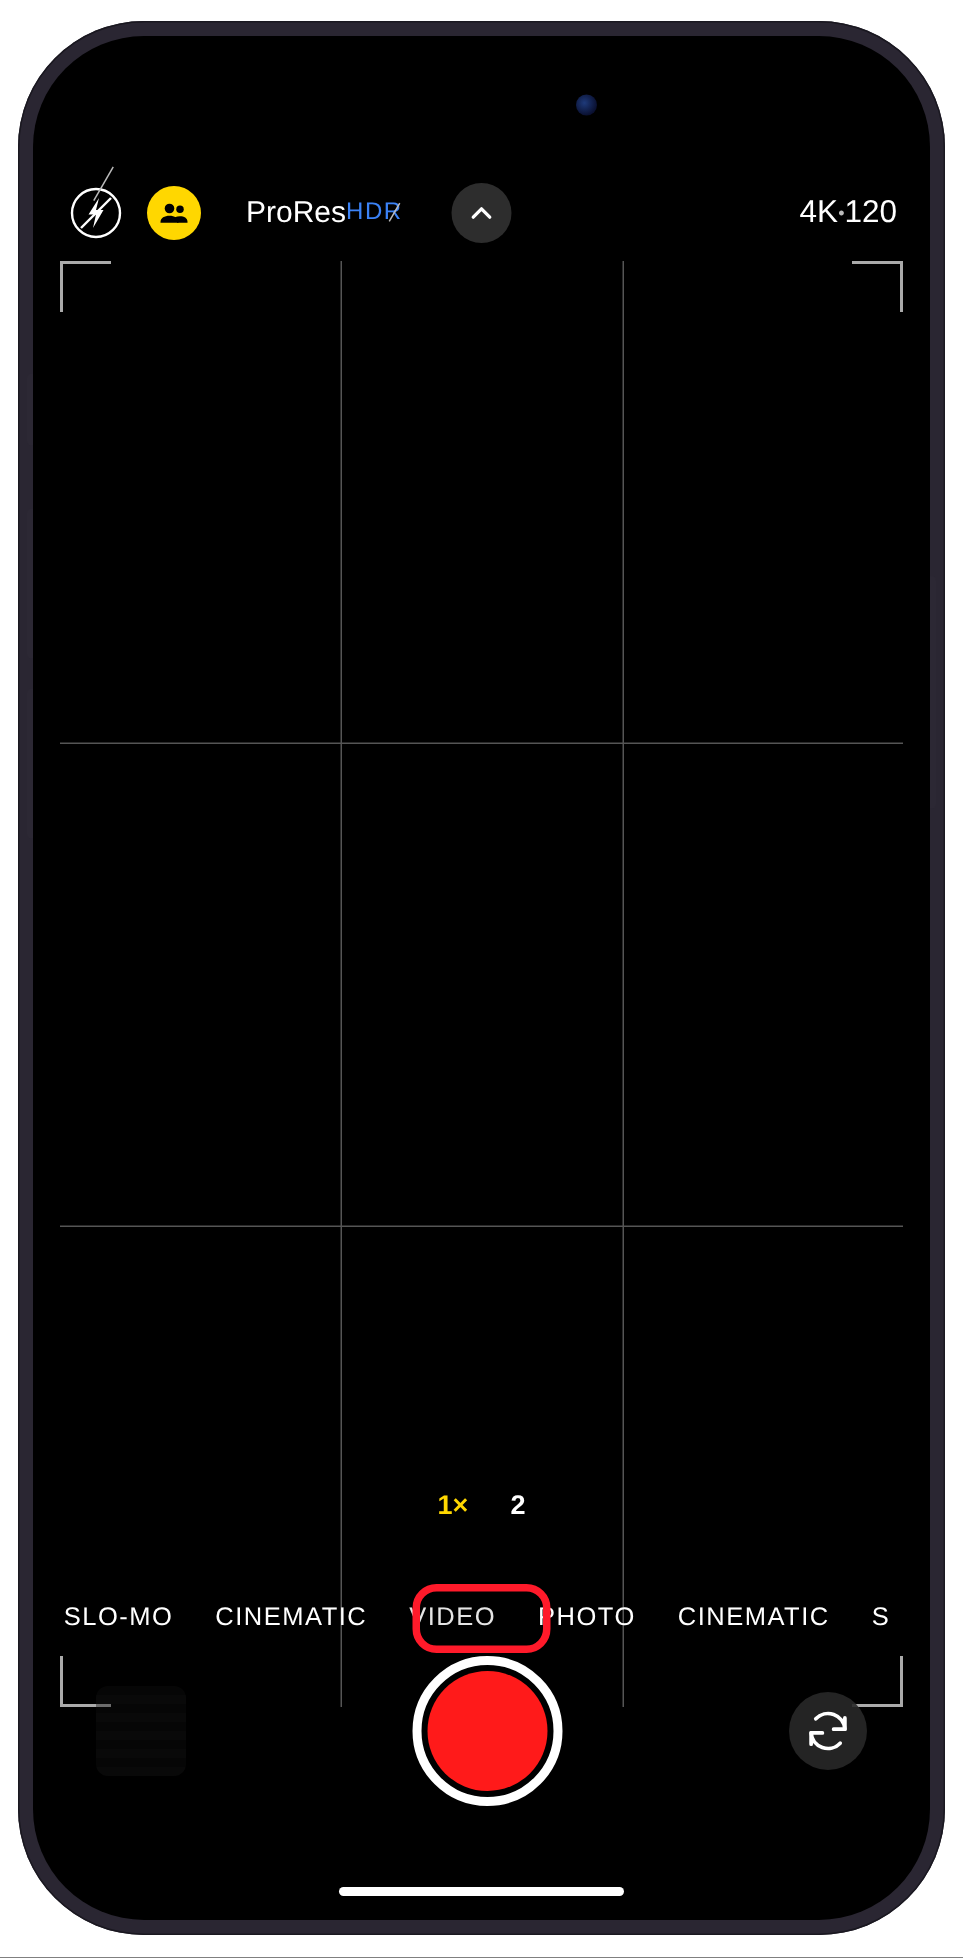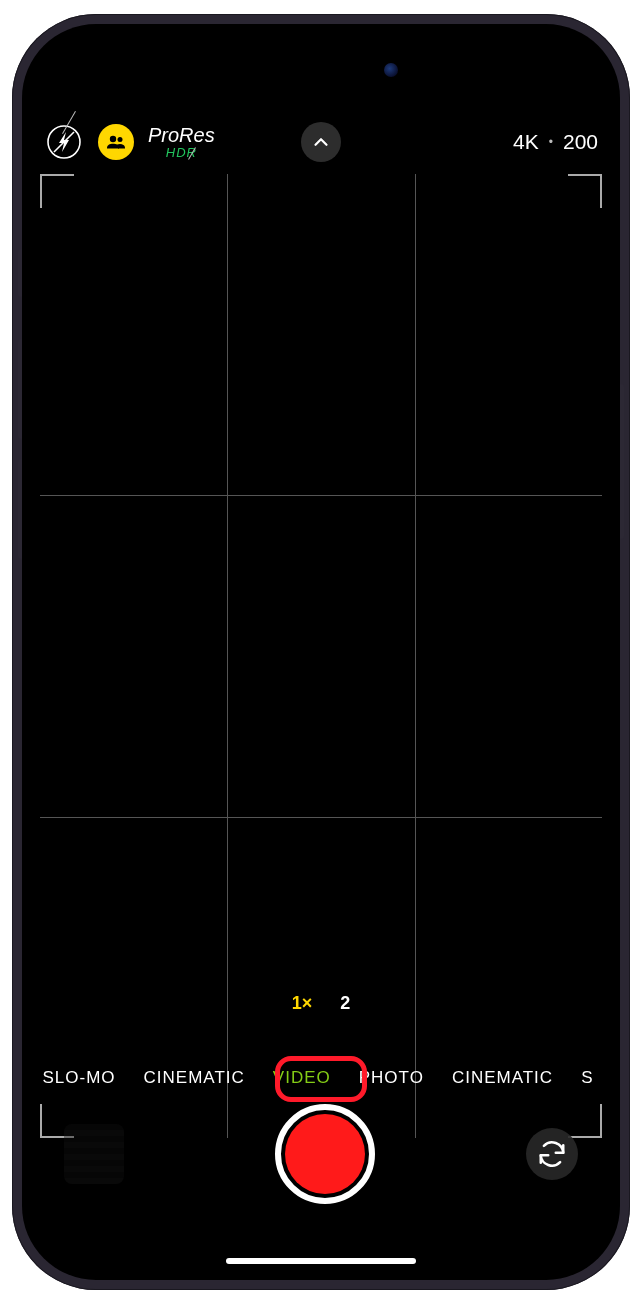"ProRes" .prores-block { flex-direction: column -> row; font-style: italic -> none; margin-left: 0 -> 16px }
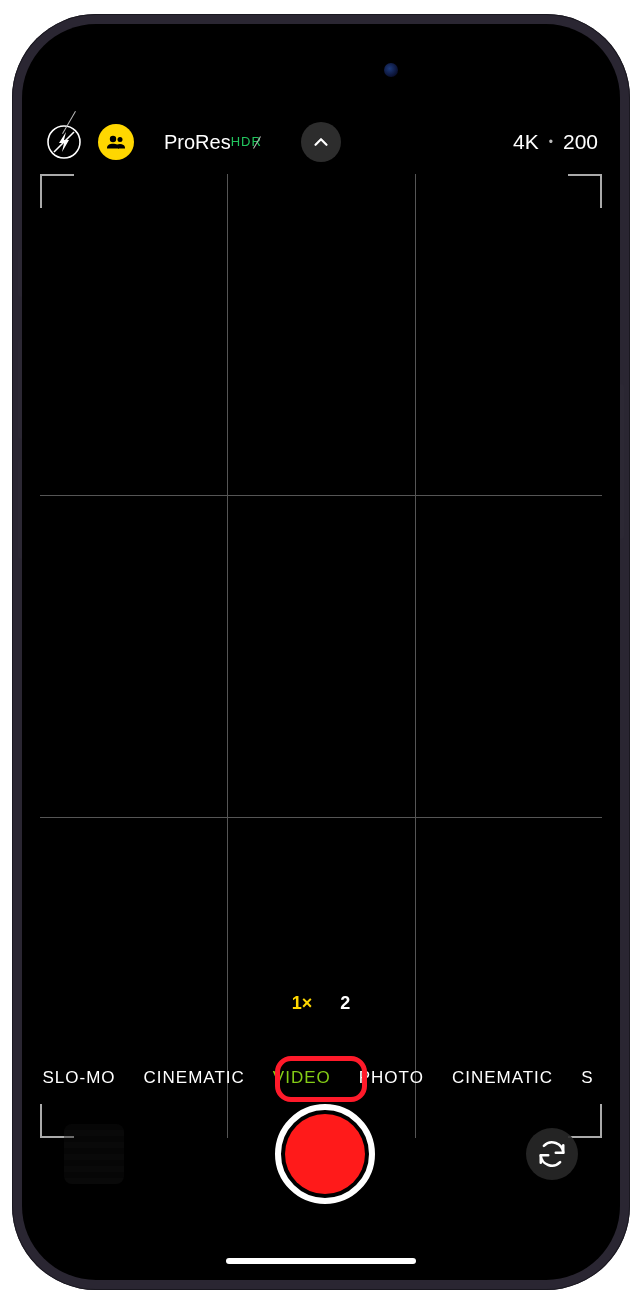"HDR" .hdr-label { color: #22c55e -> #3b82f6; font-size: 13px -> 16px }
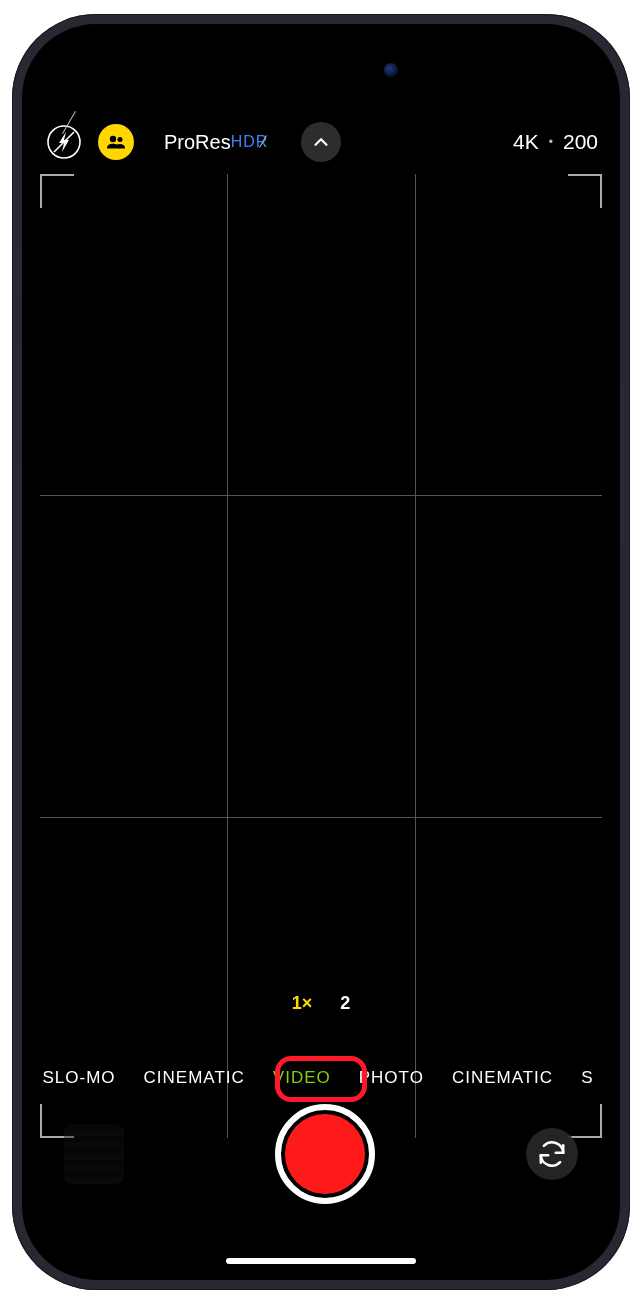"4K" .top-right { gap: 10px -> none }
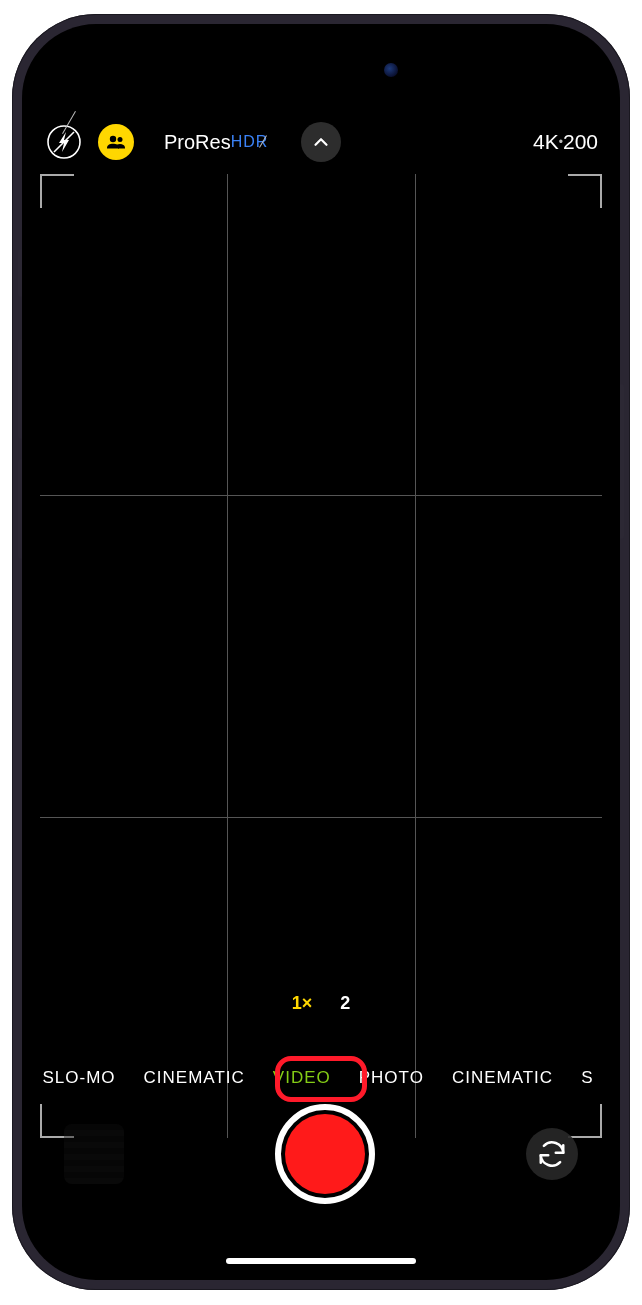"200" span { text: 200 -> 120 }
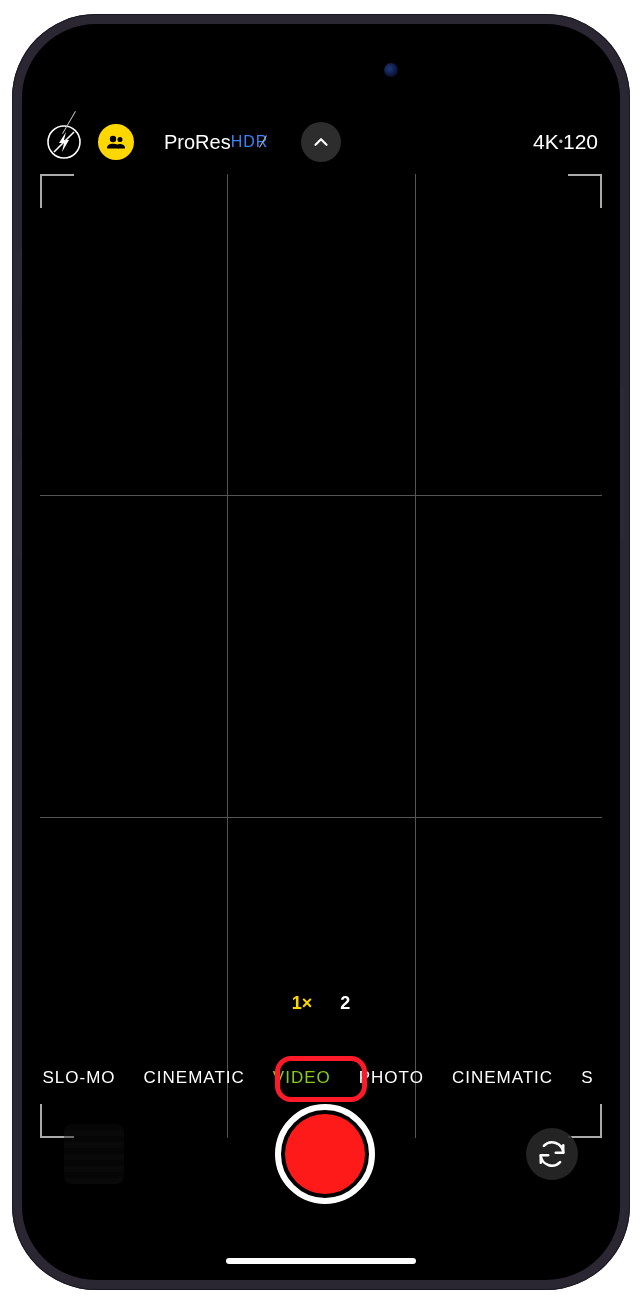"VIDEO" .mode-item.active { color: #84cc16 -> #e5e5e5 }
